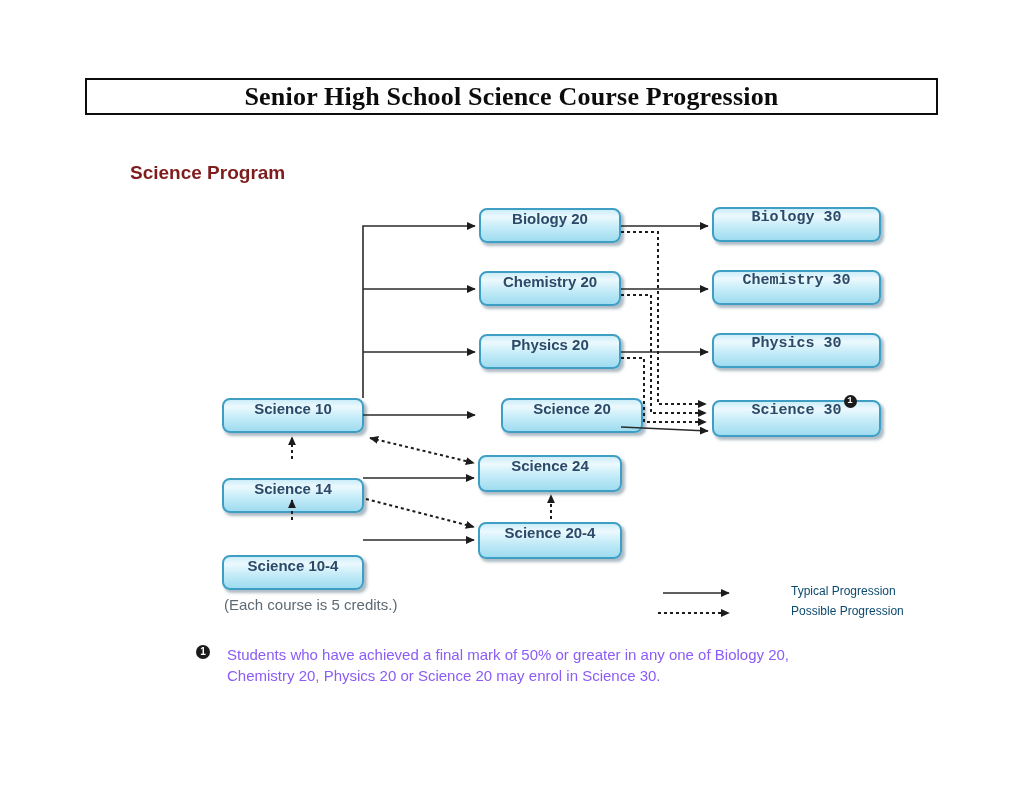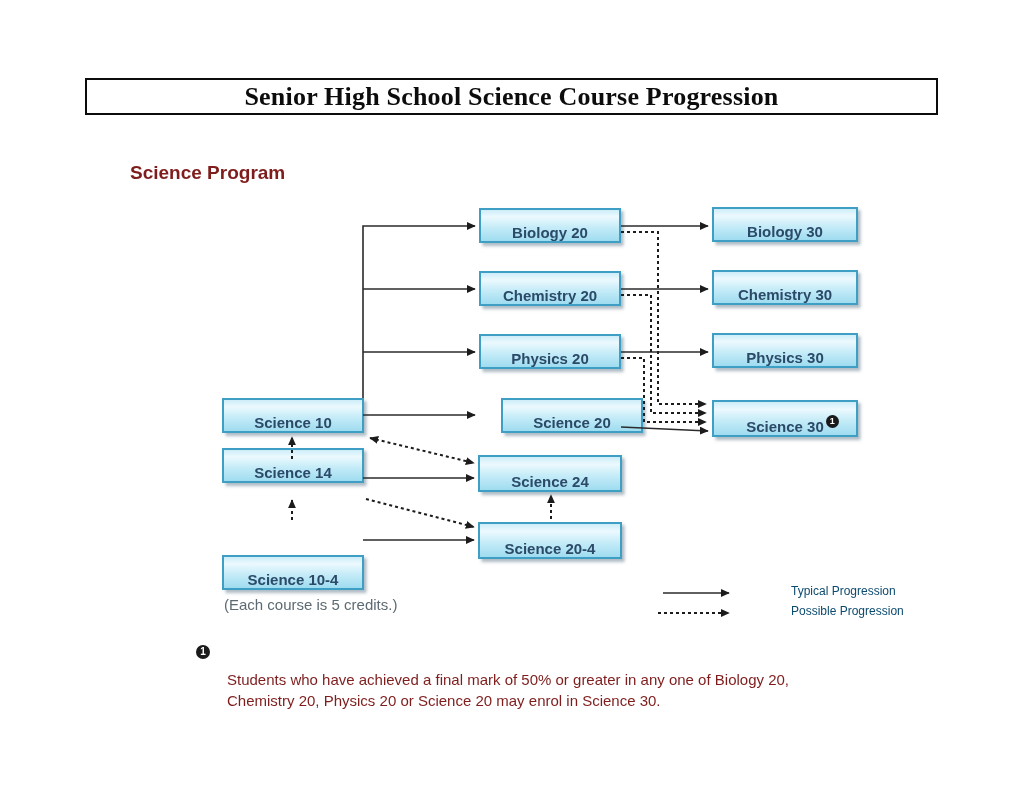"Biology 20" .course { align-items: flex-end -> flex-start; border-radius: 0 -> 8px }
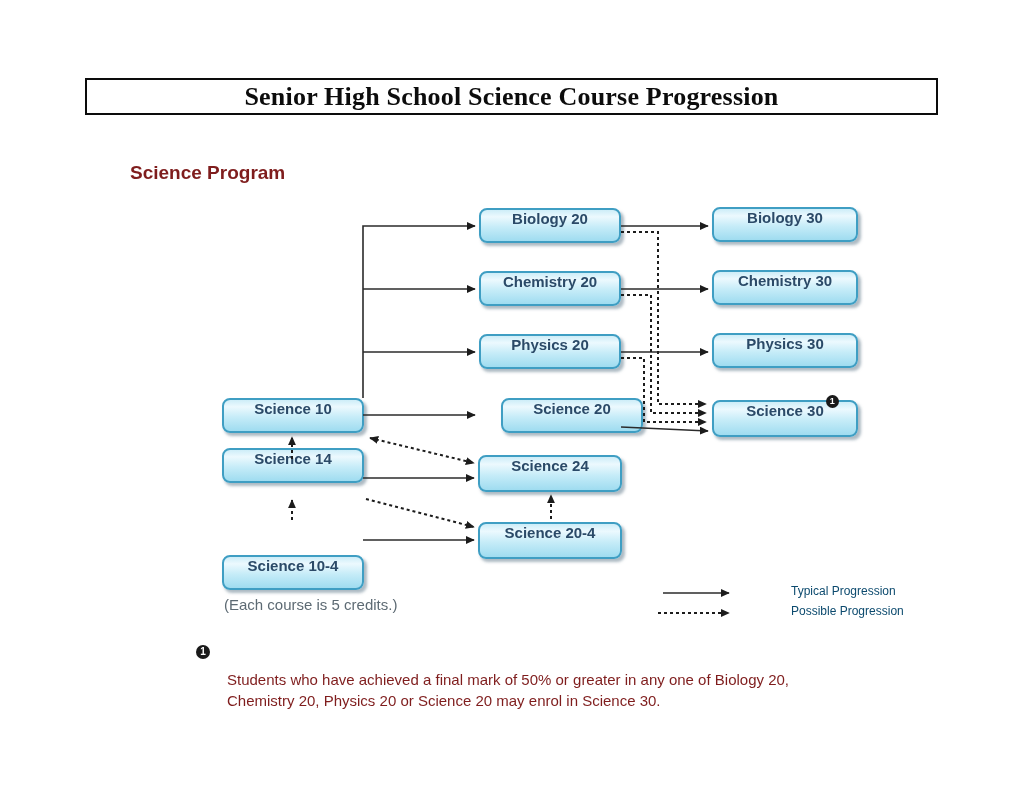"Biology 30" .course.wide { font-family: none -> Liberation Mono, monospace; width: 146px -> 169px }
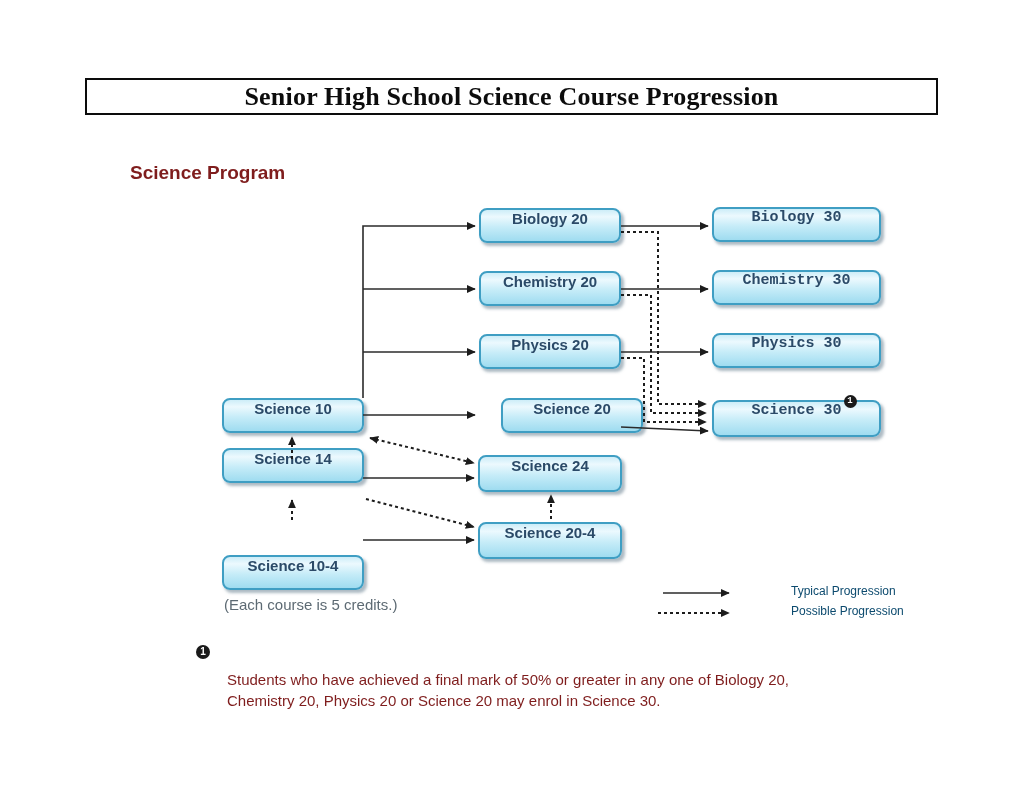"Science 14" div.course { top: 448px -> 478px }
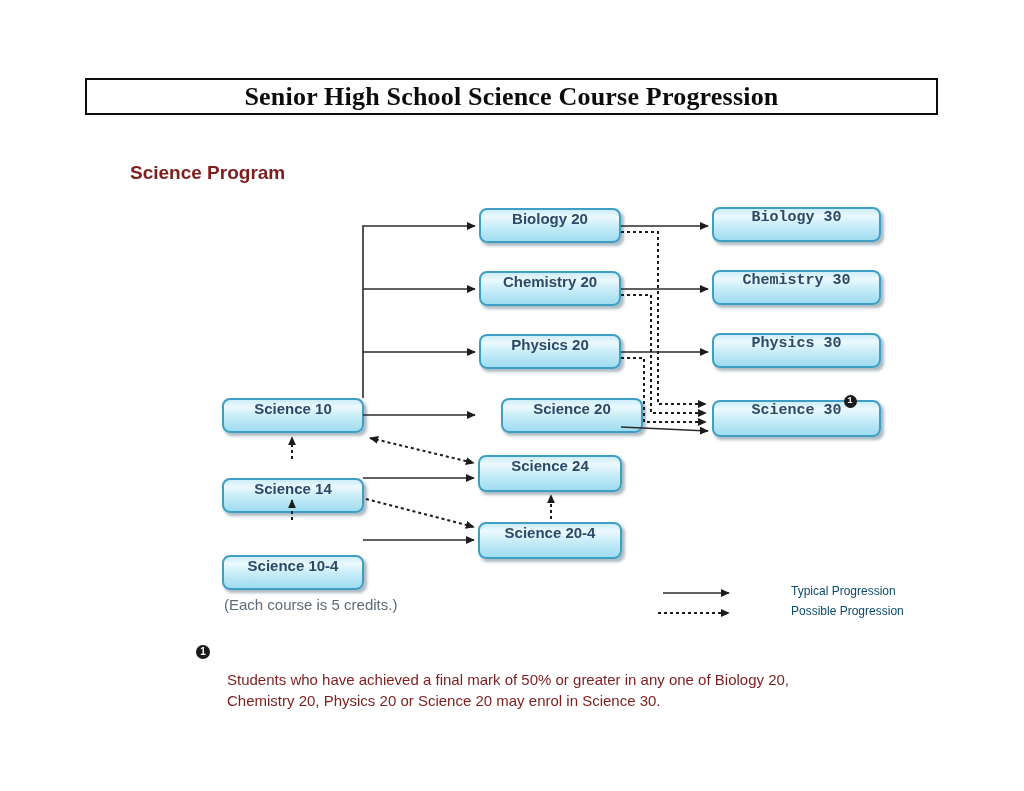"Students who have achieved a" .footnote .fn-text { color: #7f1d1d -> #8b5cf6; margin-top: 25px -> none }
